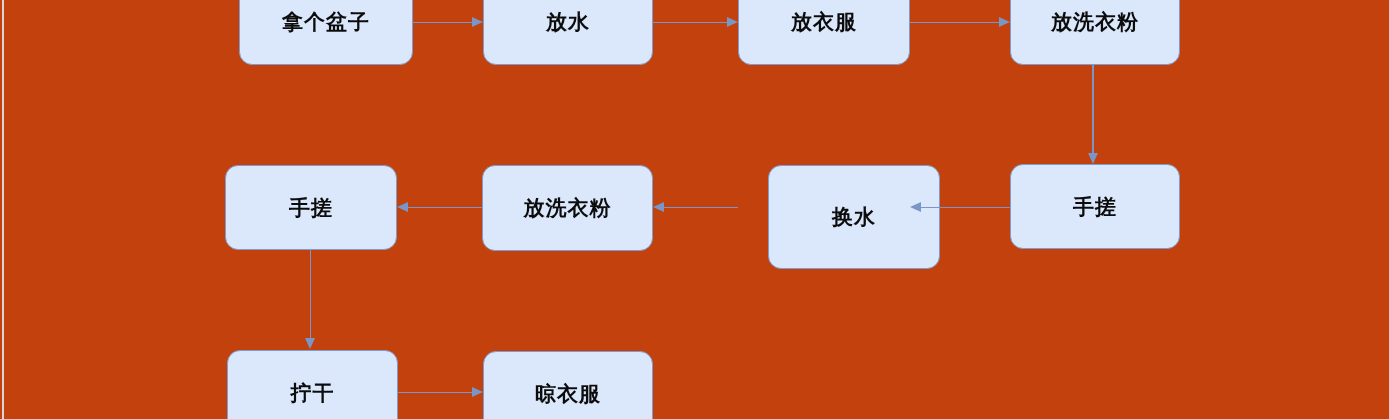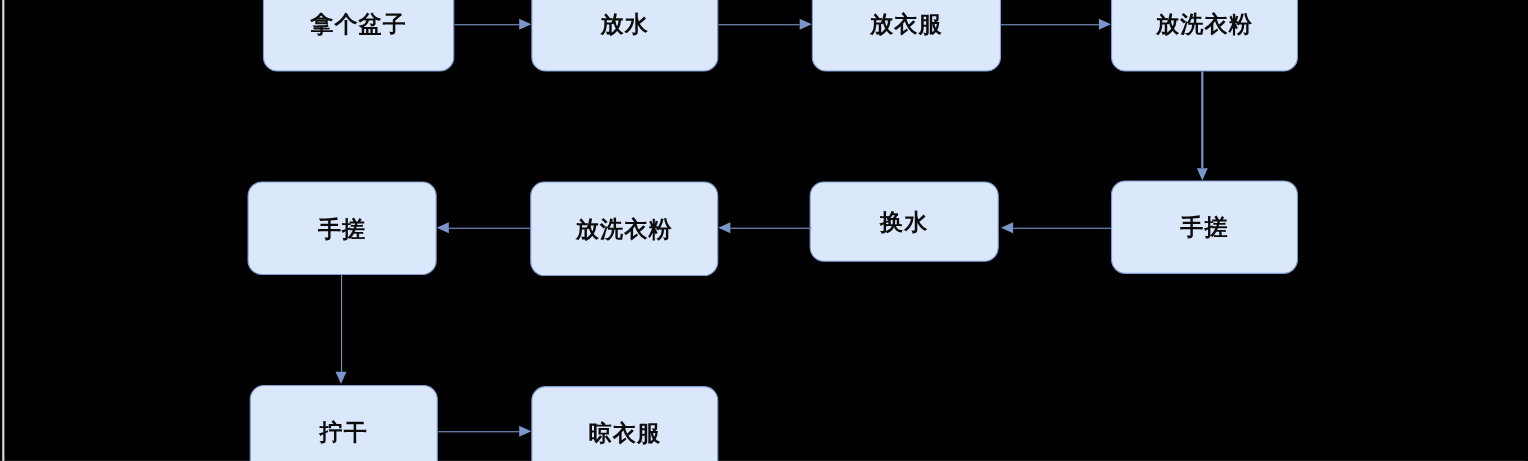"拿个盆子" #canvas { background: #000000 -> #c2410c }
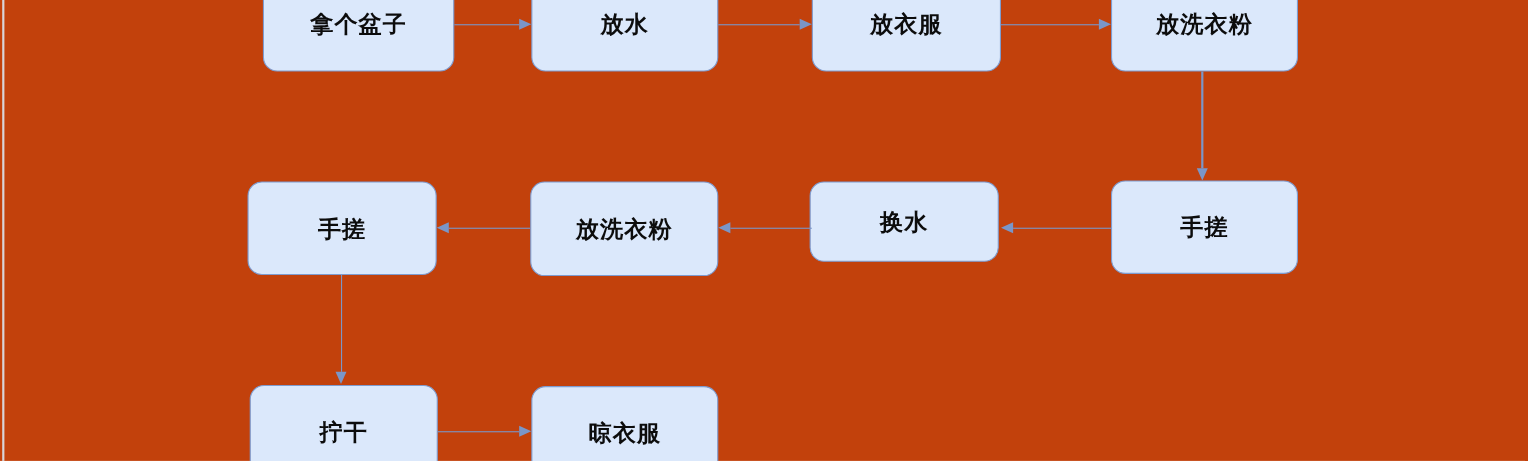"换水" div.node { height: 73px -> 104px; left: 736px -> 768px }
